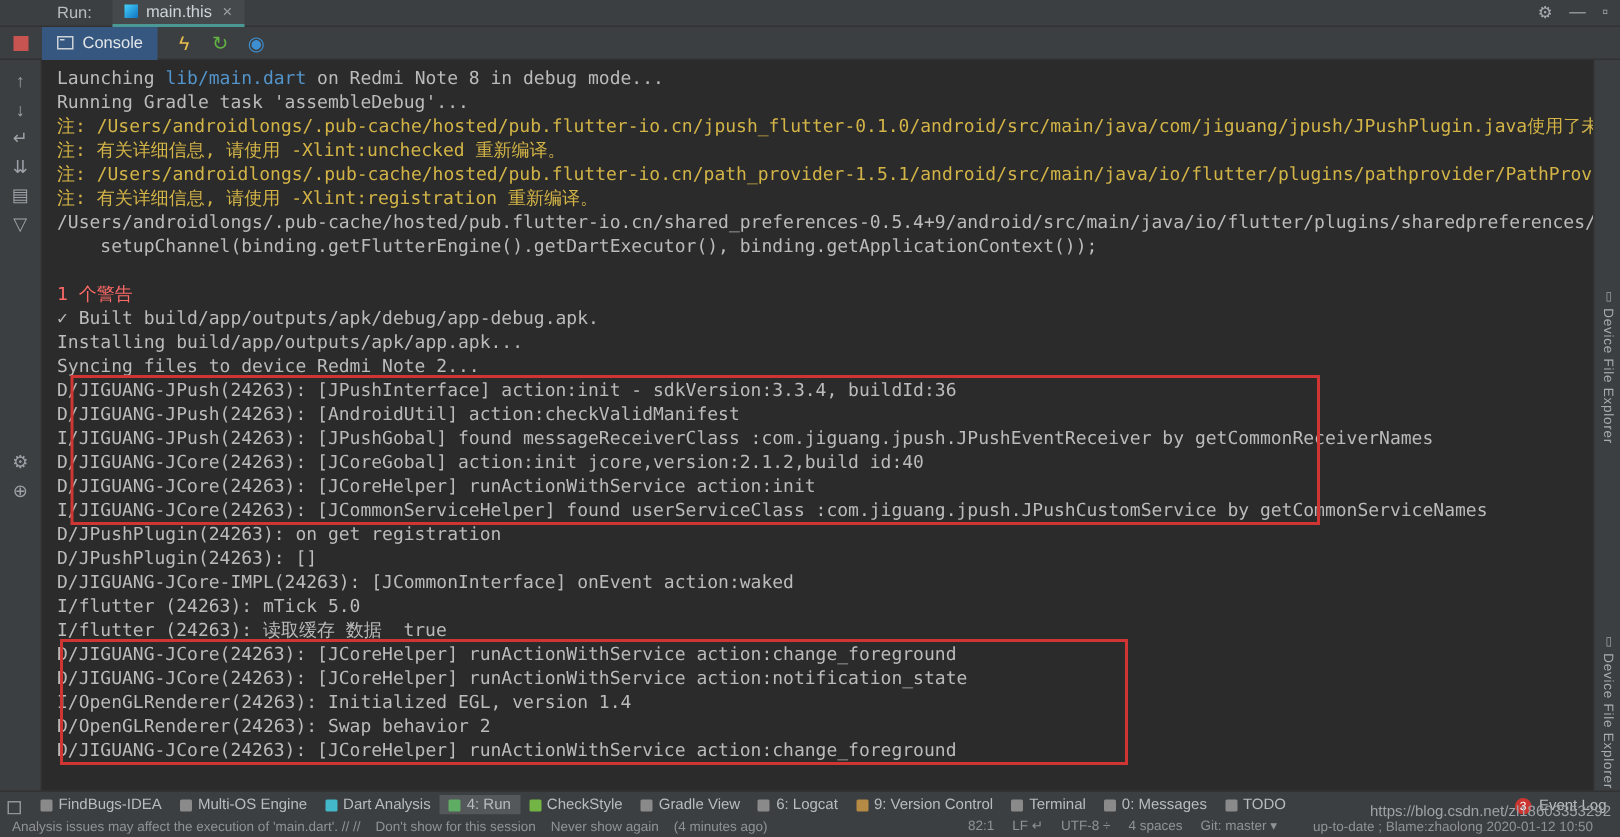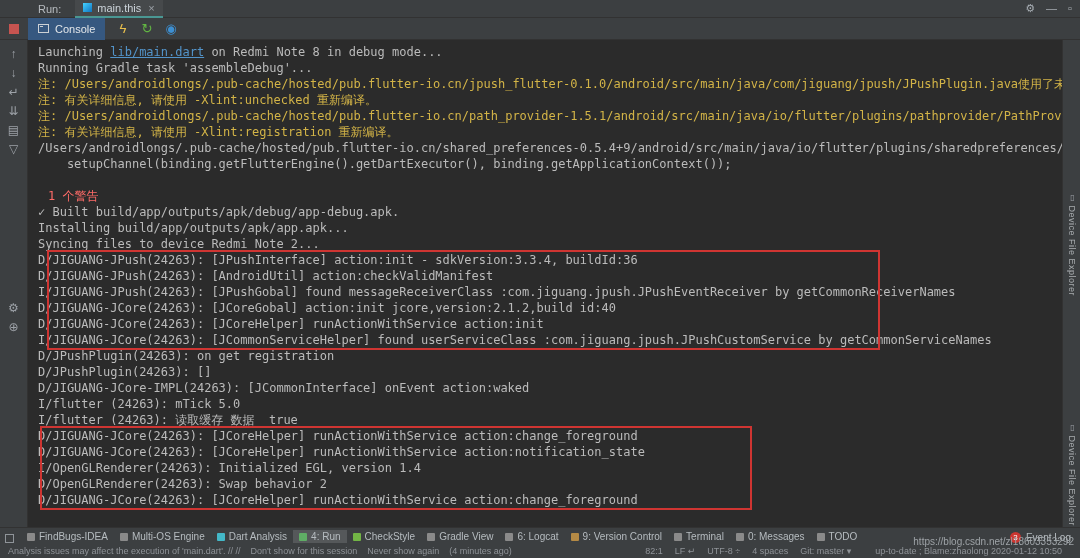"lib/main.dart" .seg-link { text-decoration: underline -> none }
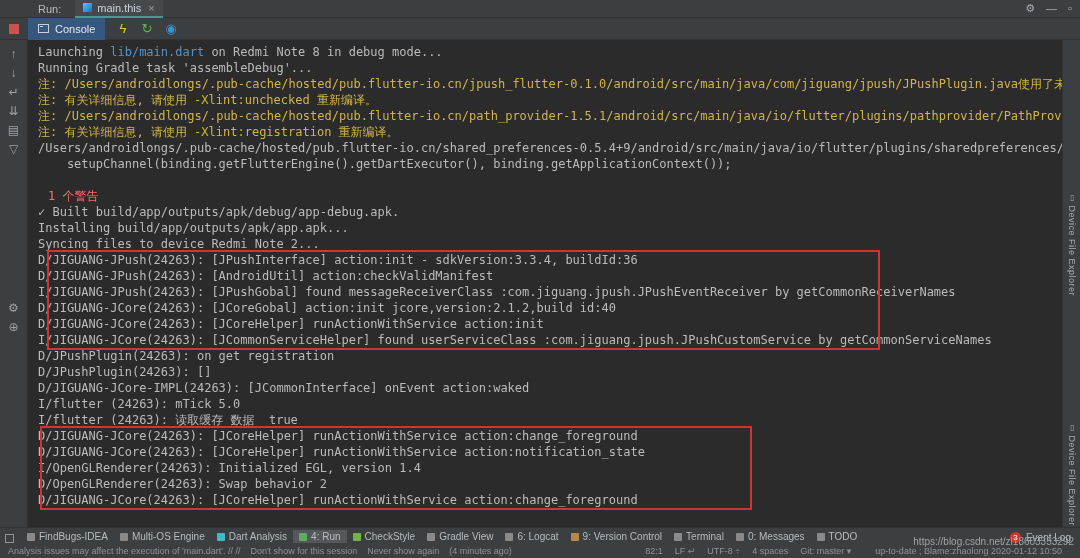"1 个警告" .seg-error { margin-left: 10px -> none }
